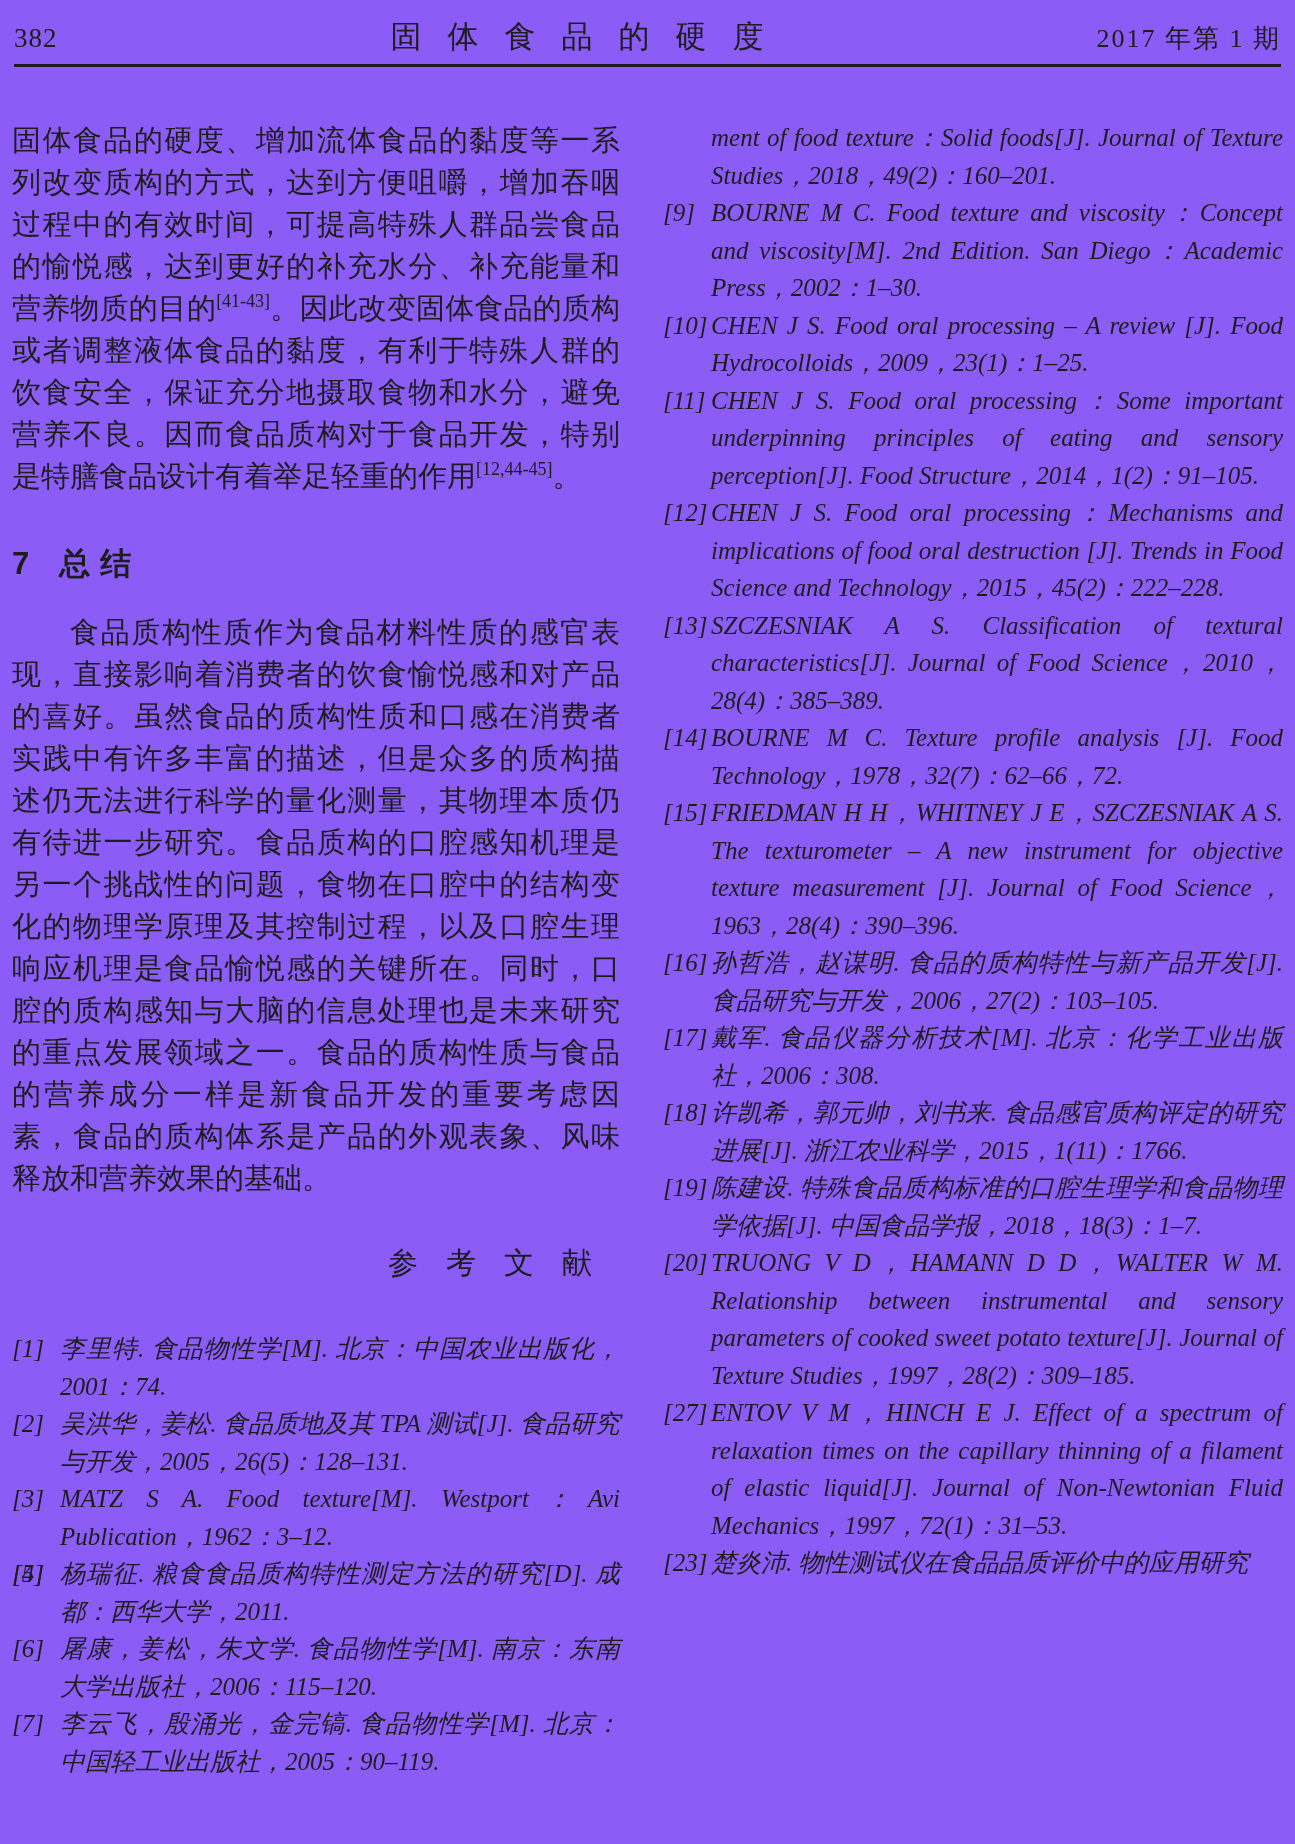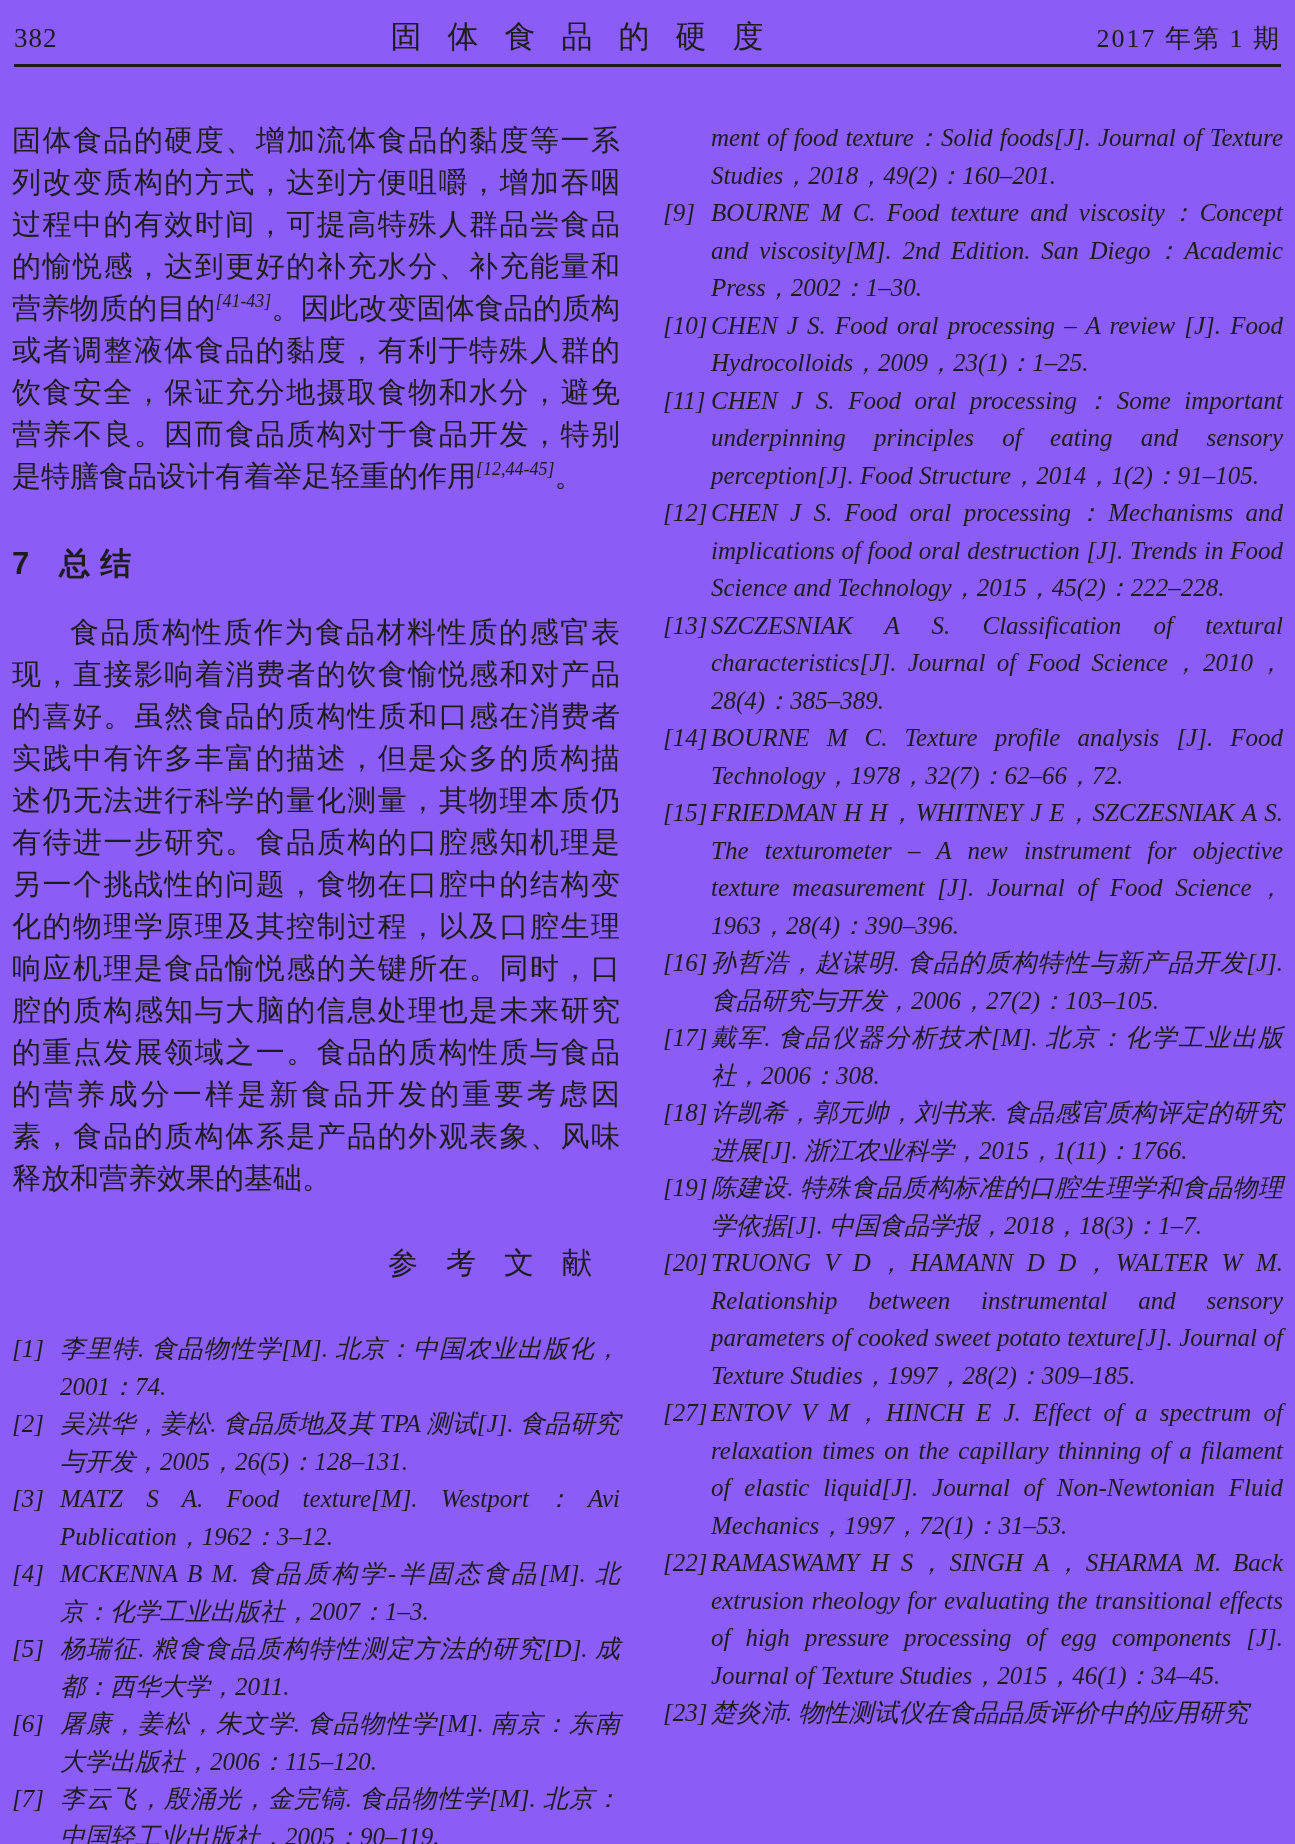"[41-43]" sup.cite { font-style: italic -> none }
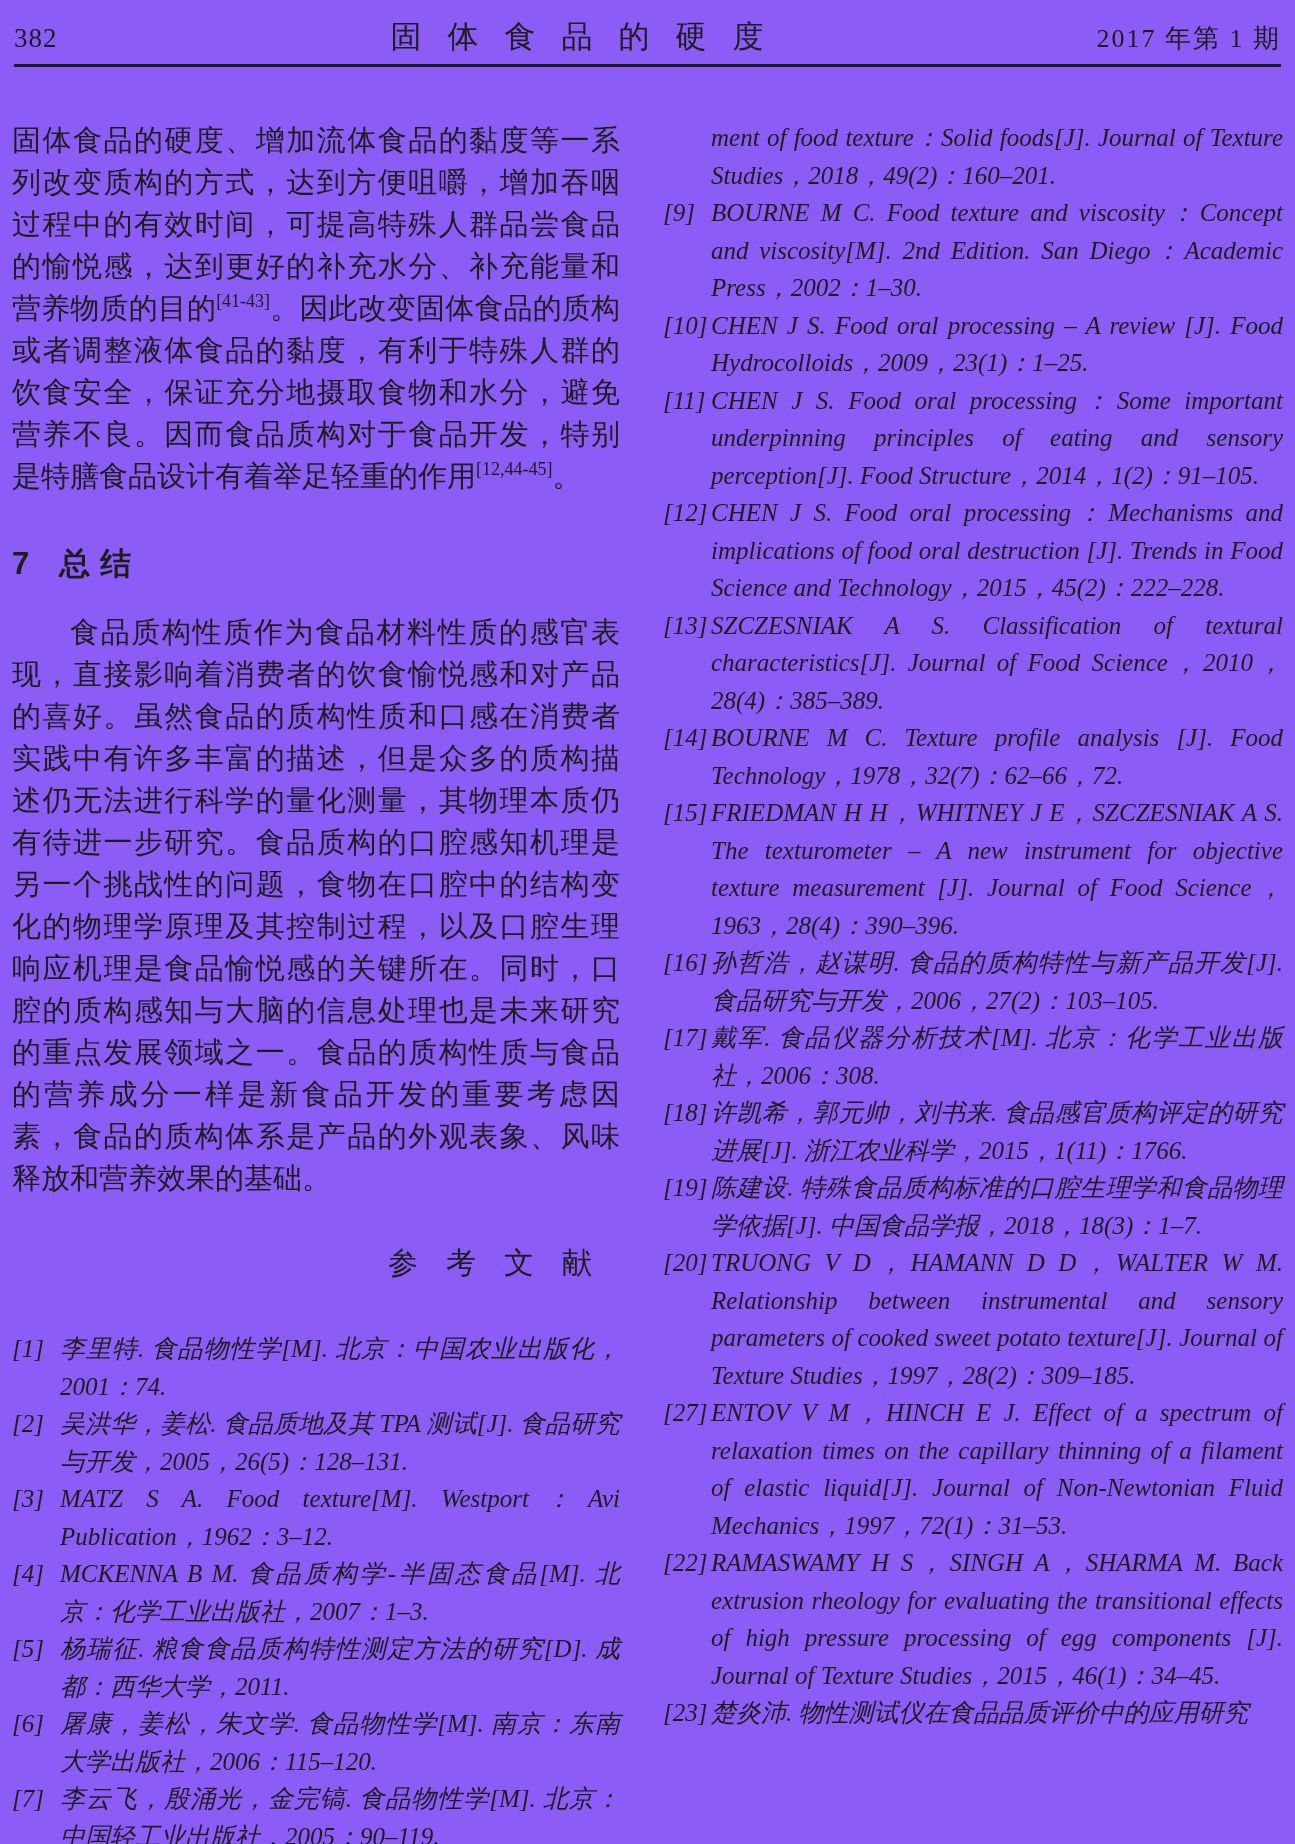"MCKENNA B M. 食品质构学-半固态食品[M]." span.ref-text { html: <span>MCKENNA B M. 食品质构学-半固态食品[M]. 北京：化学工业出版社，2007：1–3.</span> -> none }
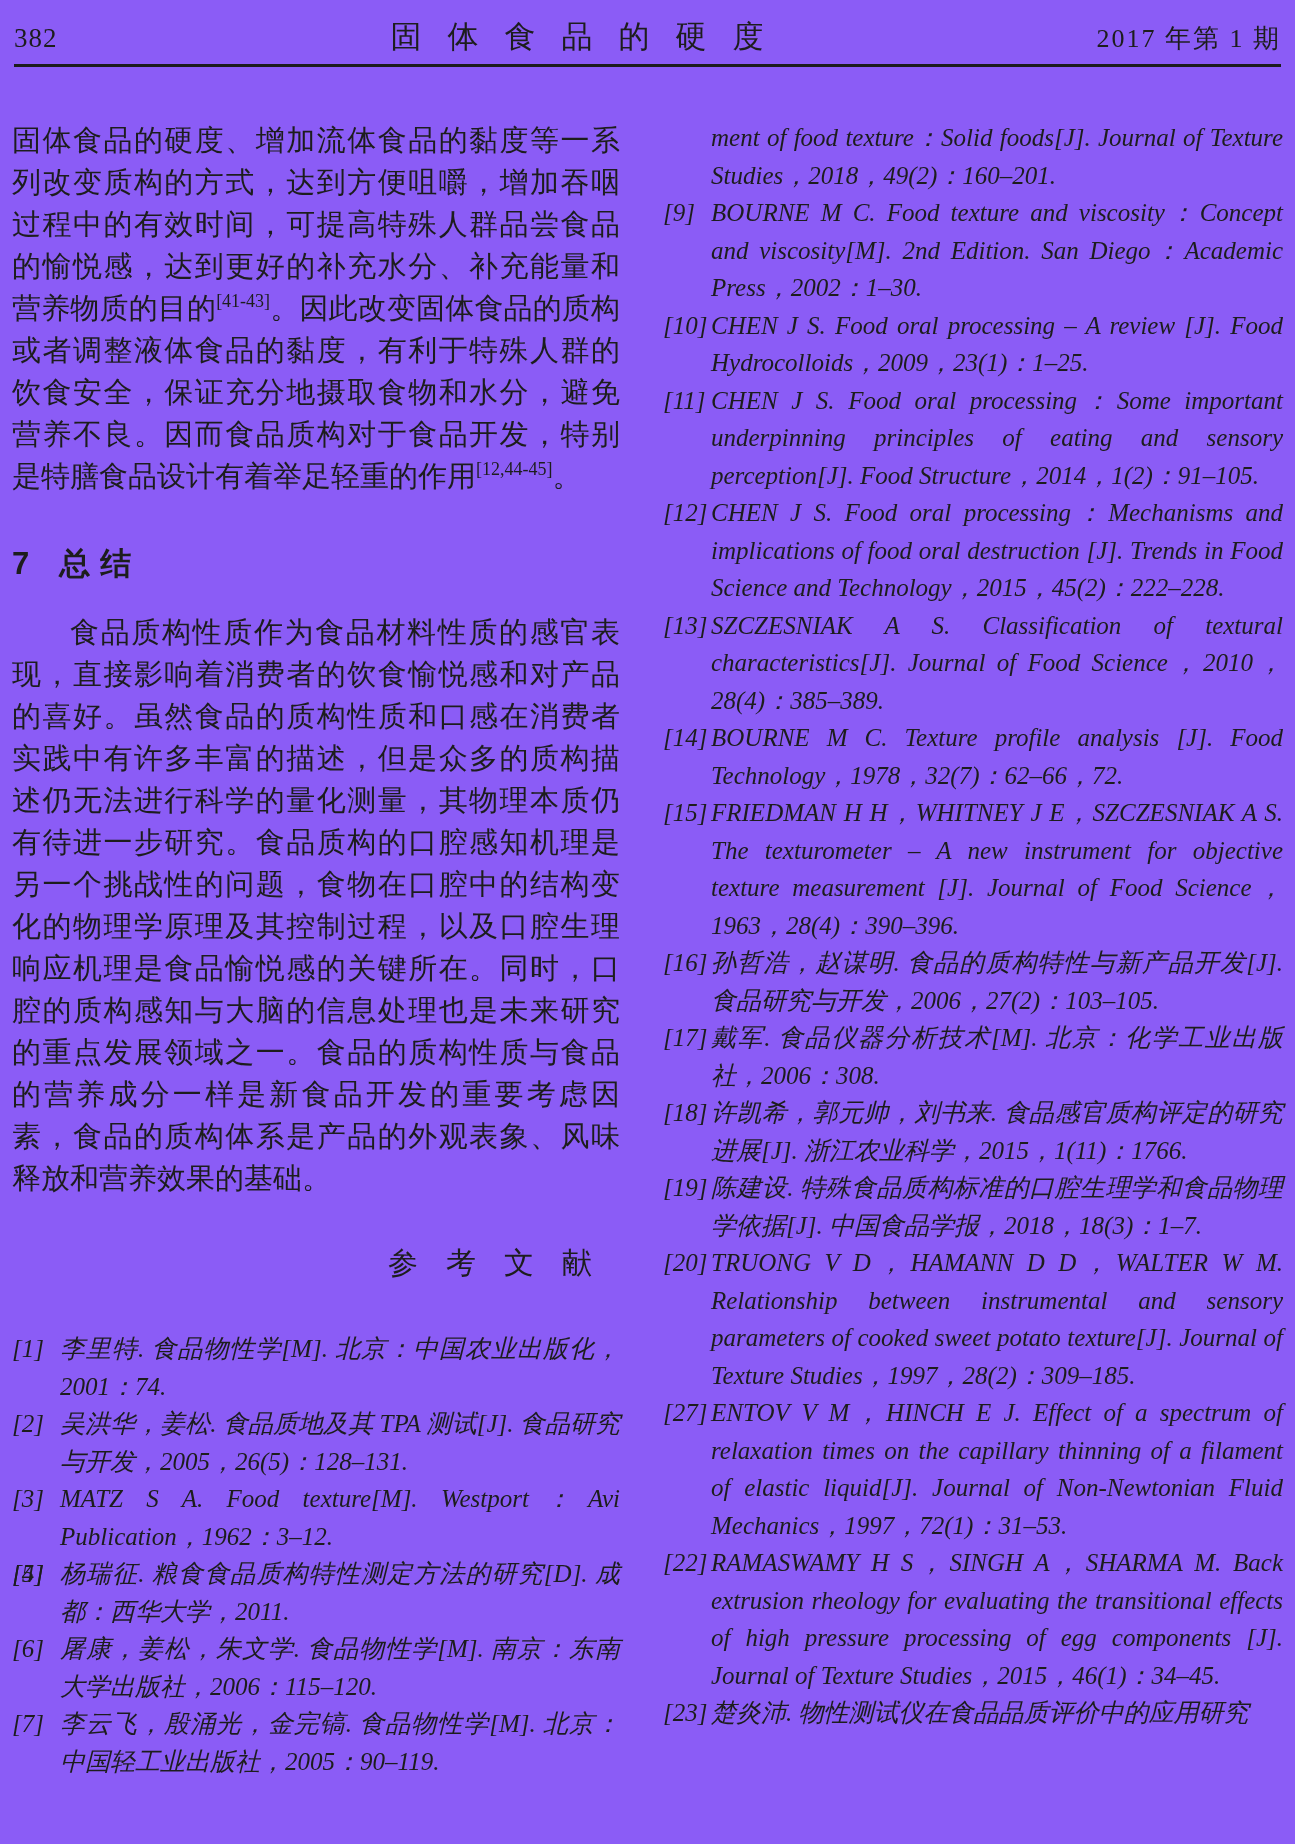"[22]" li.ref { html: <li><span>[22]</span><span>RAMASWAMY H S，SINGH A，SHARMA M. Back extrusion rheology for evaluating the transitional effects of high pressure processing of egg components [J]. Journal of Texture Studies，2015，46(1)：34–45.</span></li> -> none }
